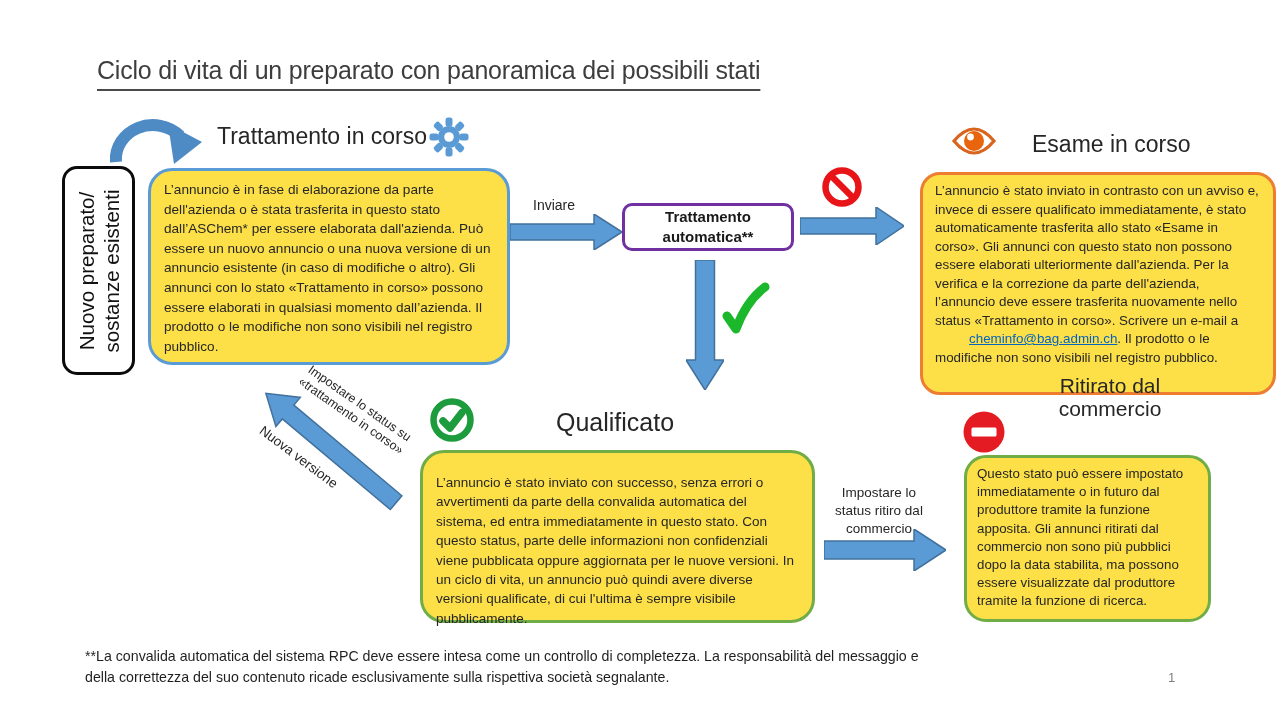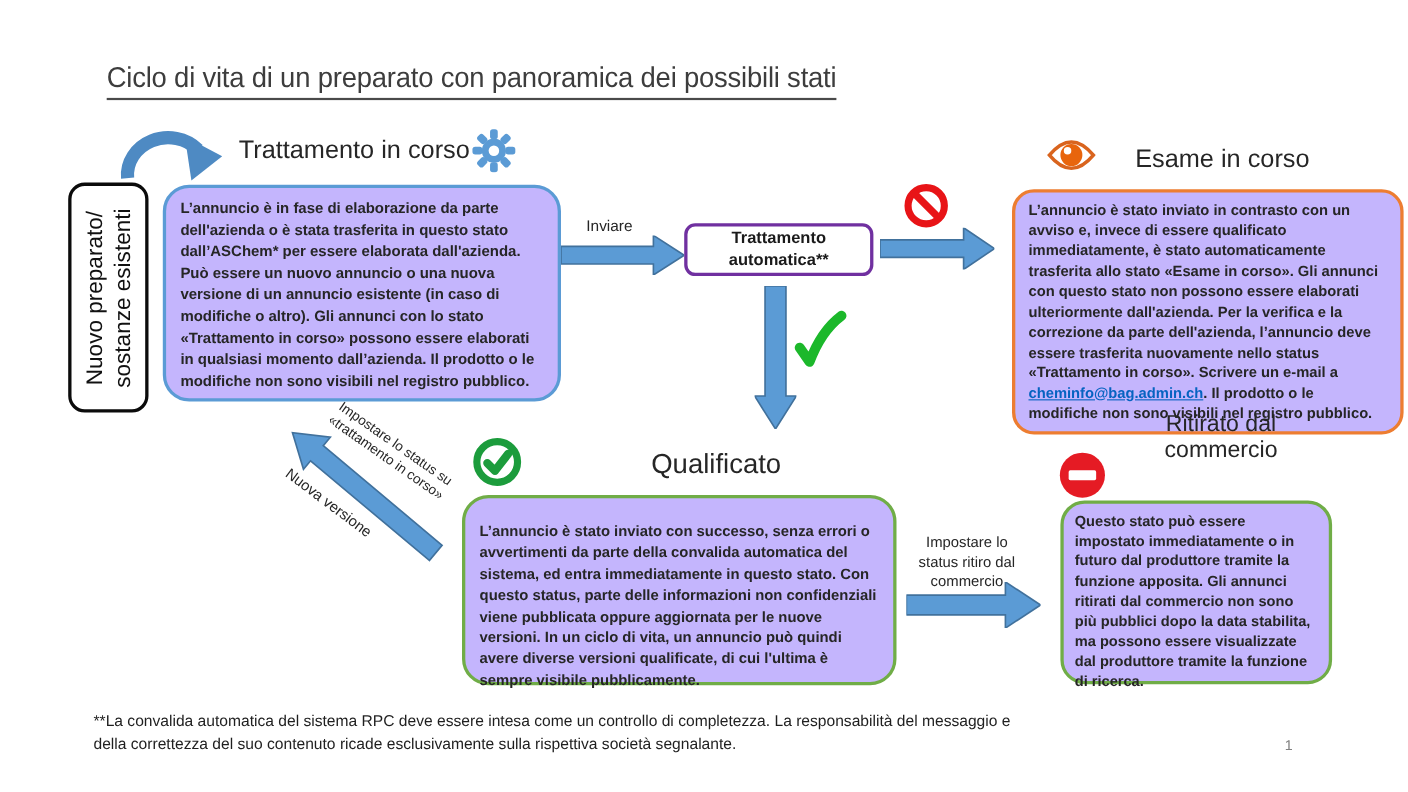"L’annuncio è in fase di" .txtbox { background: #c4b5fd -> #fde047; font-weight: bold -> none }
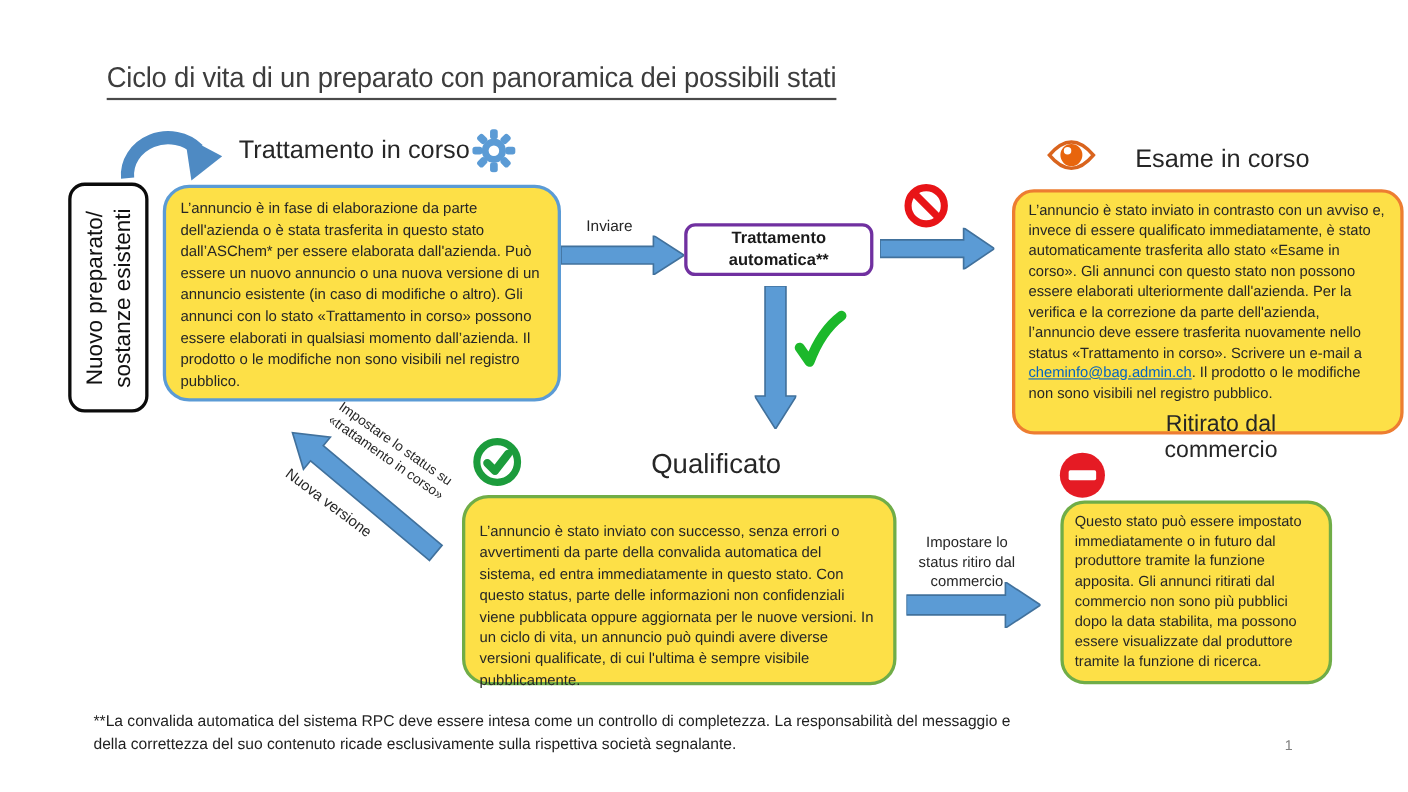"cheminfo@bag.admin.ch" .link { margin-left: none -> 34px }
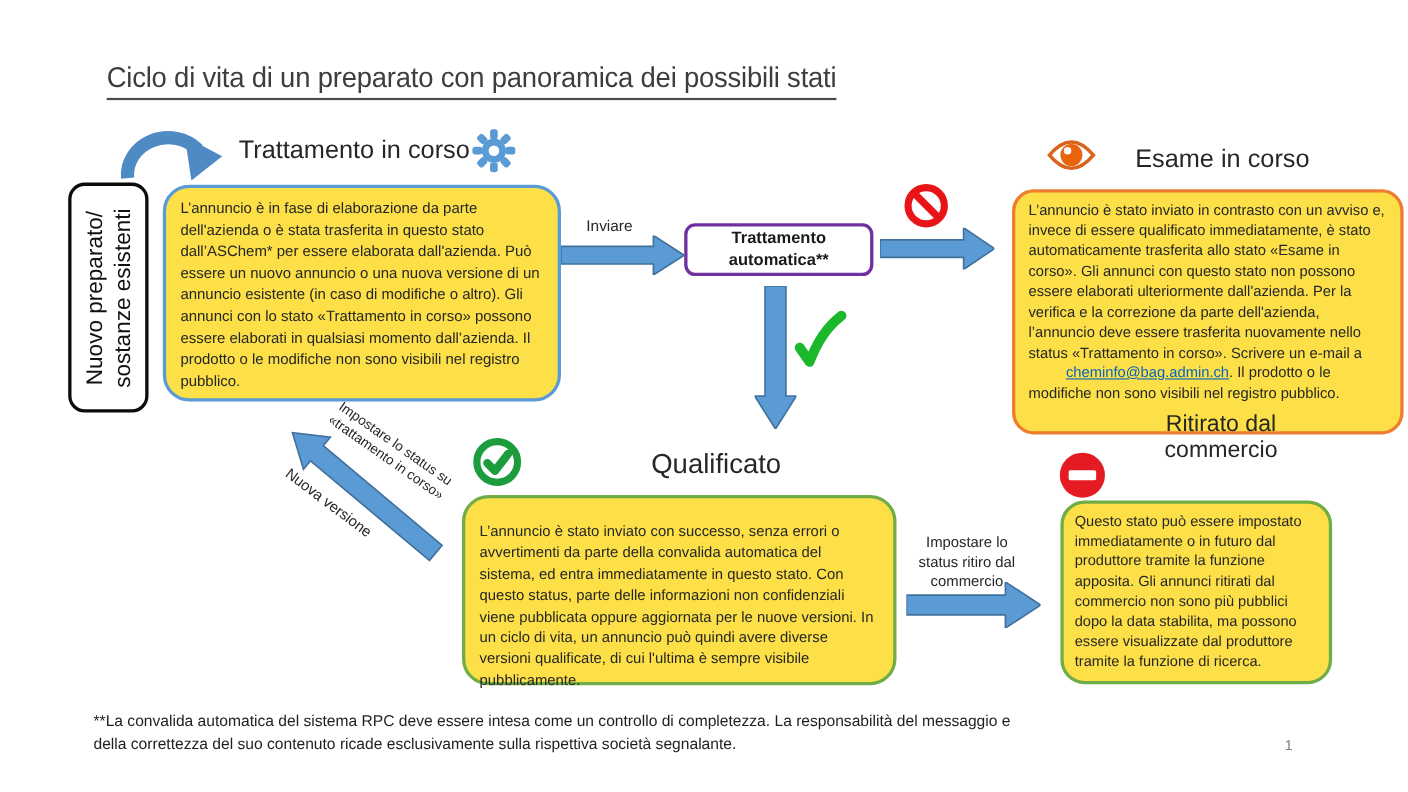"Qualificato" .heading-qualificato { margin-left: 36px -> none }
